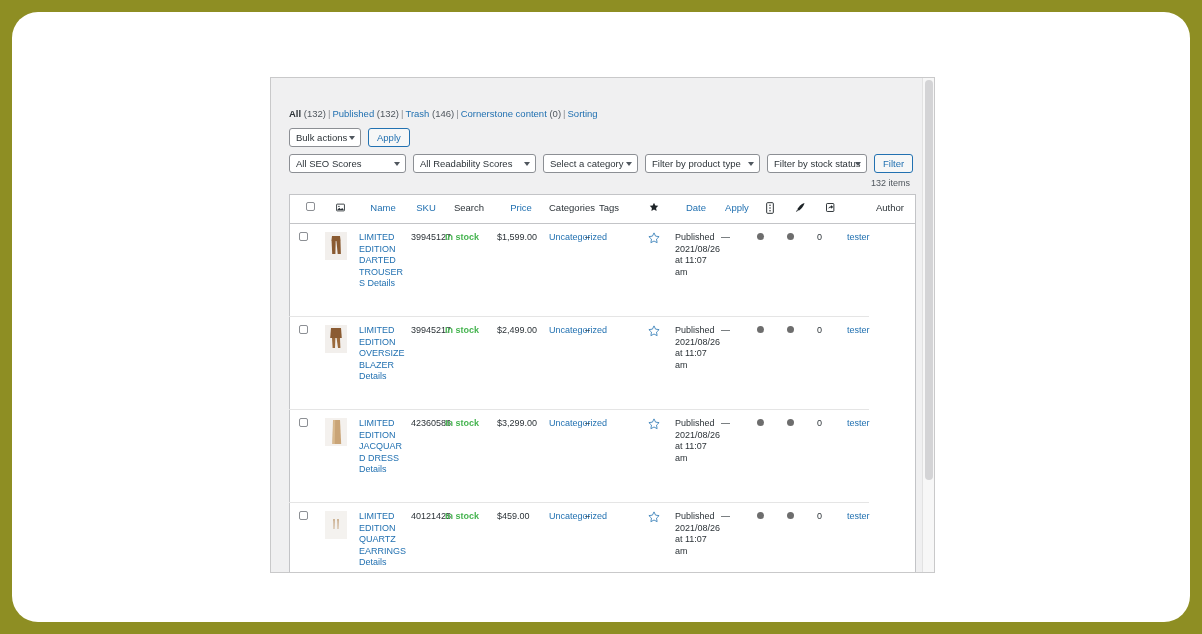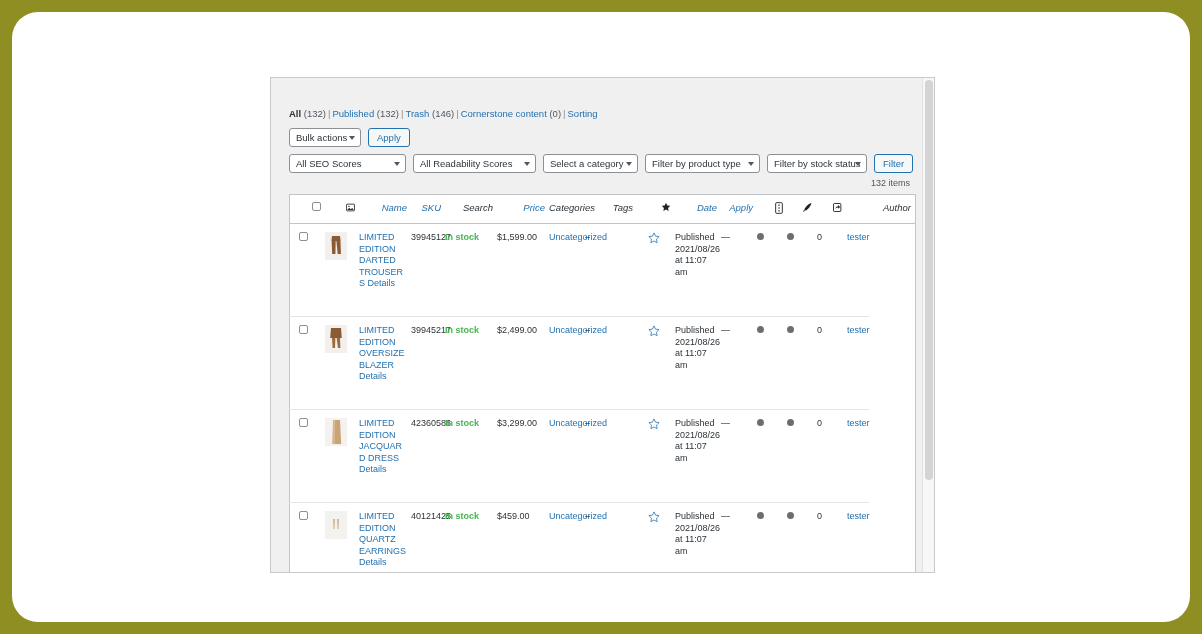"Name" #products-table th { font-style: italic -> none; text-align: right -> center }
